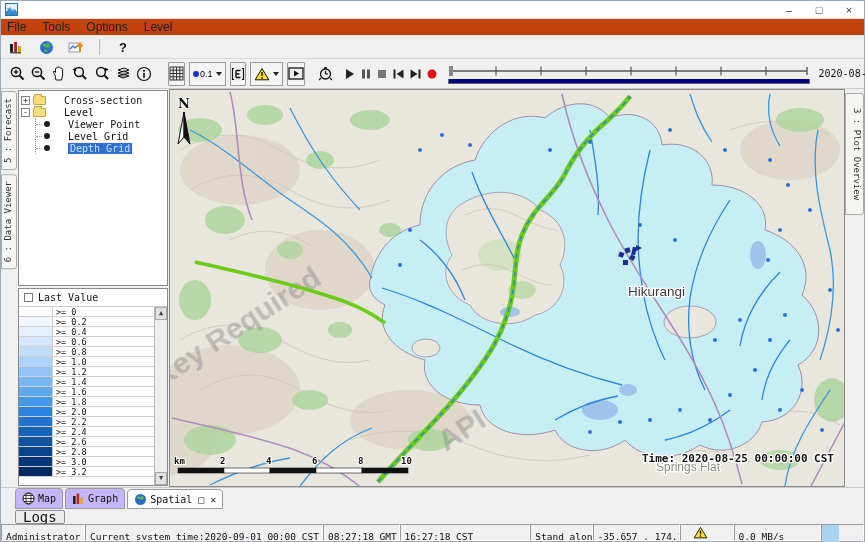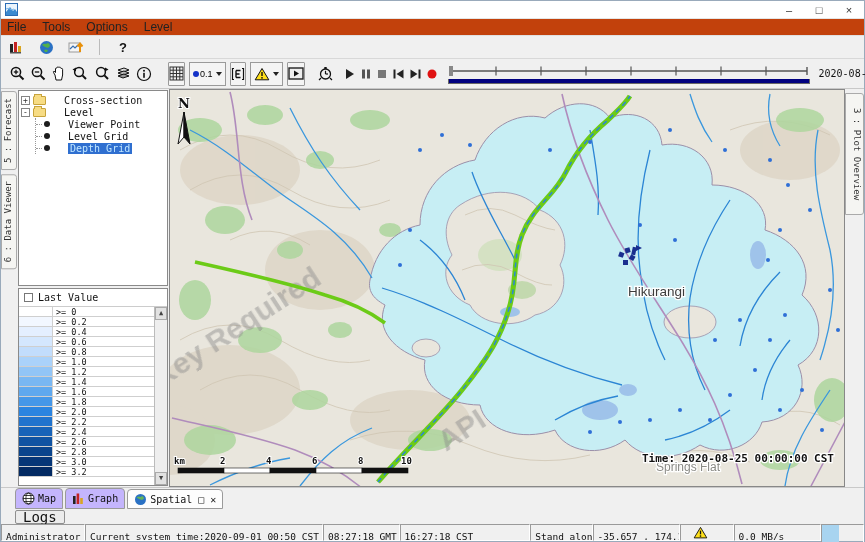"Current system time:2020-09-01 00:50 CST" span.scell { text: 00:50 -> 00:00 }
